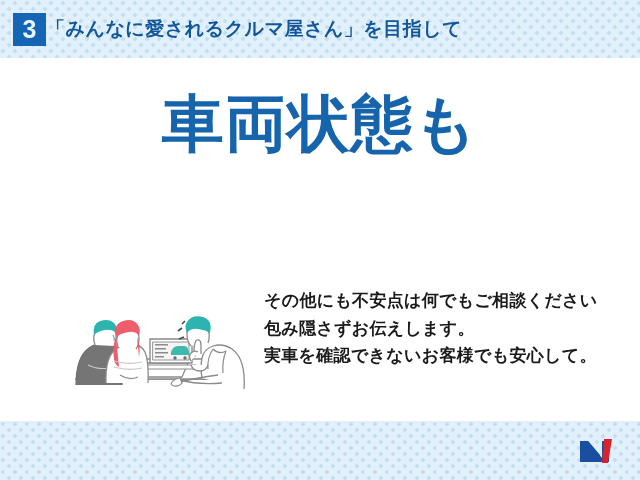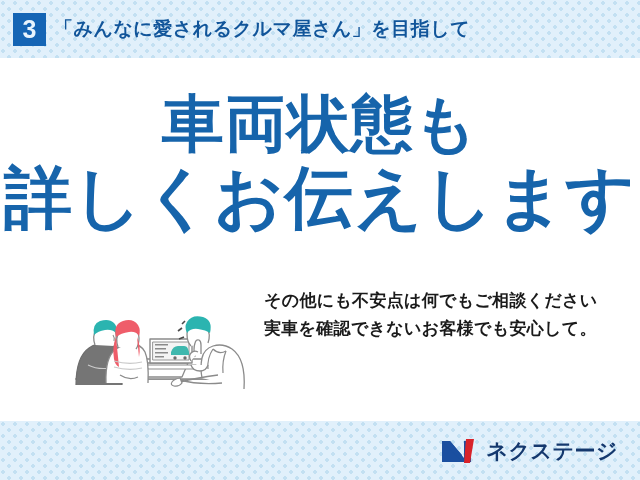"「みんなに愛されるクルマ屋さん」を目指して" .header-title { margin-left: 8px -> 0 }
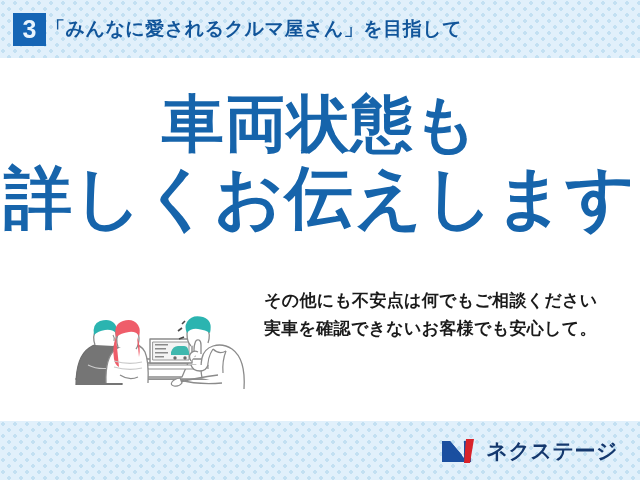"詳しくお伝えします" span.headline-line2 { html: <span>詳しくお伝えします</span> -> none }
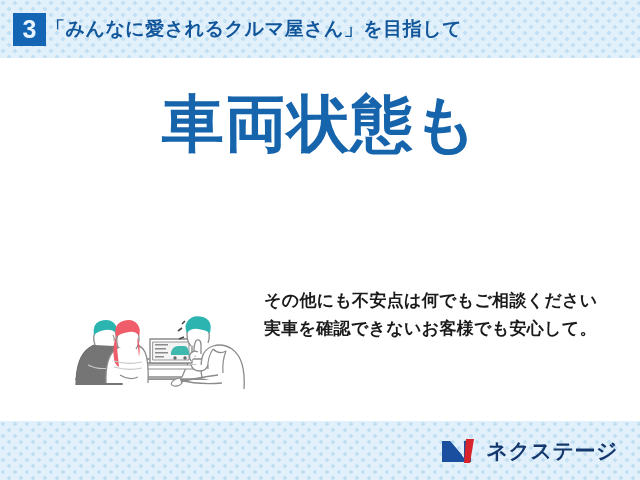"包み隠さずお伝えします。" p { html: none -> <p>包み隠さずお伝えします。</p> }
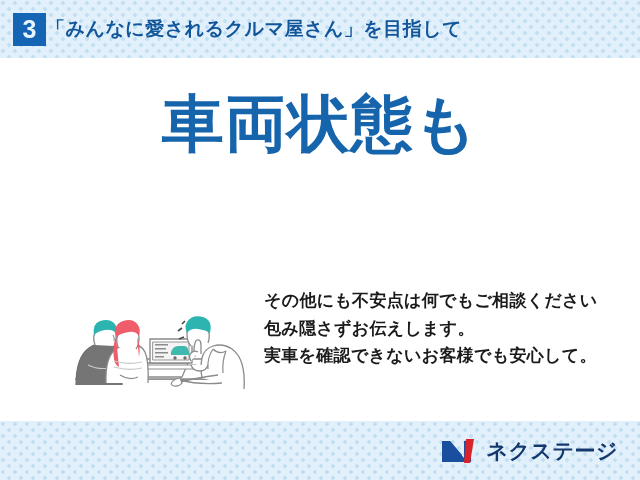"ネクステージ" div.logo-text { html: <div>ネクステージ</div> -> none }
